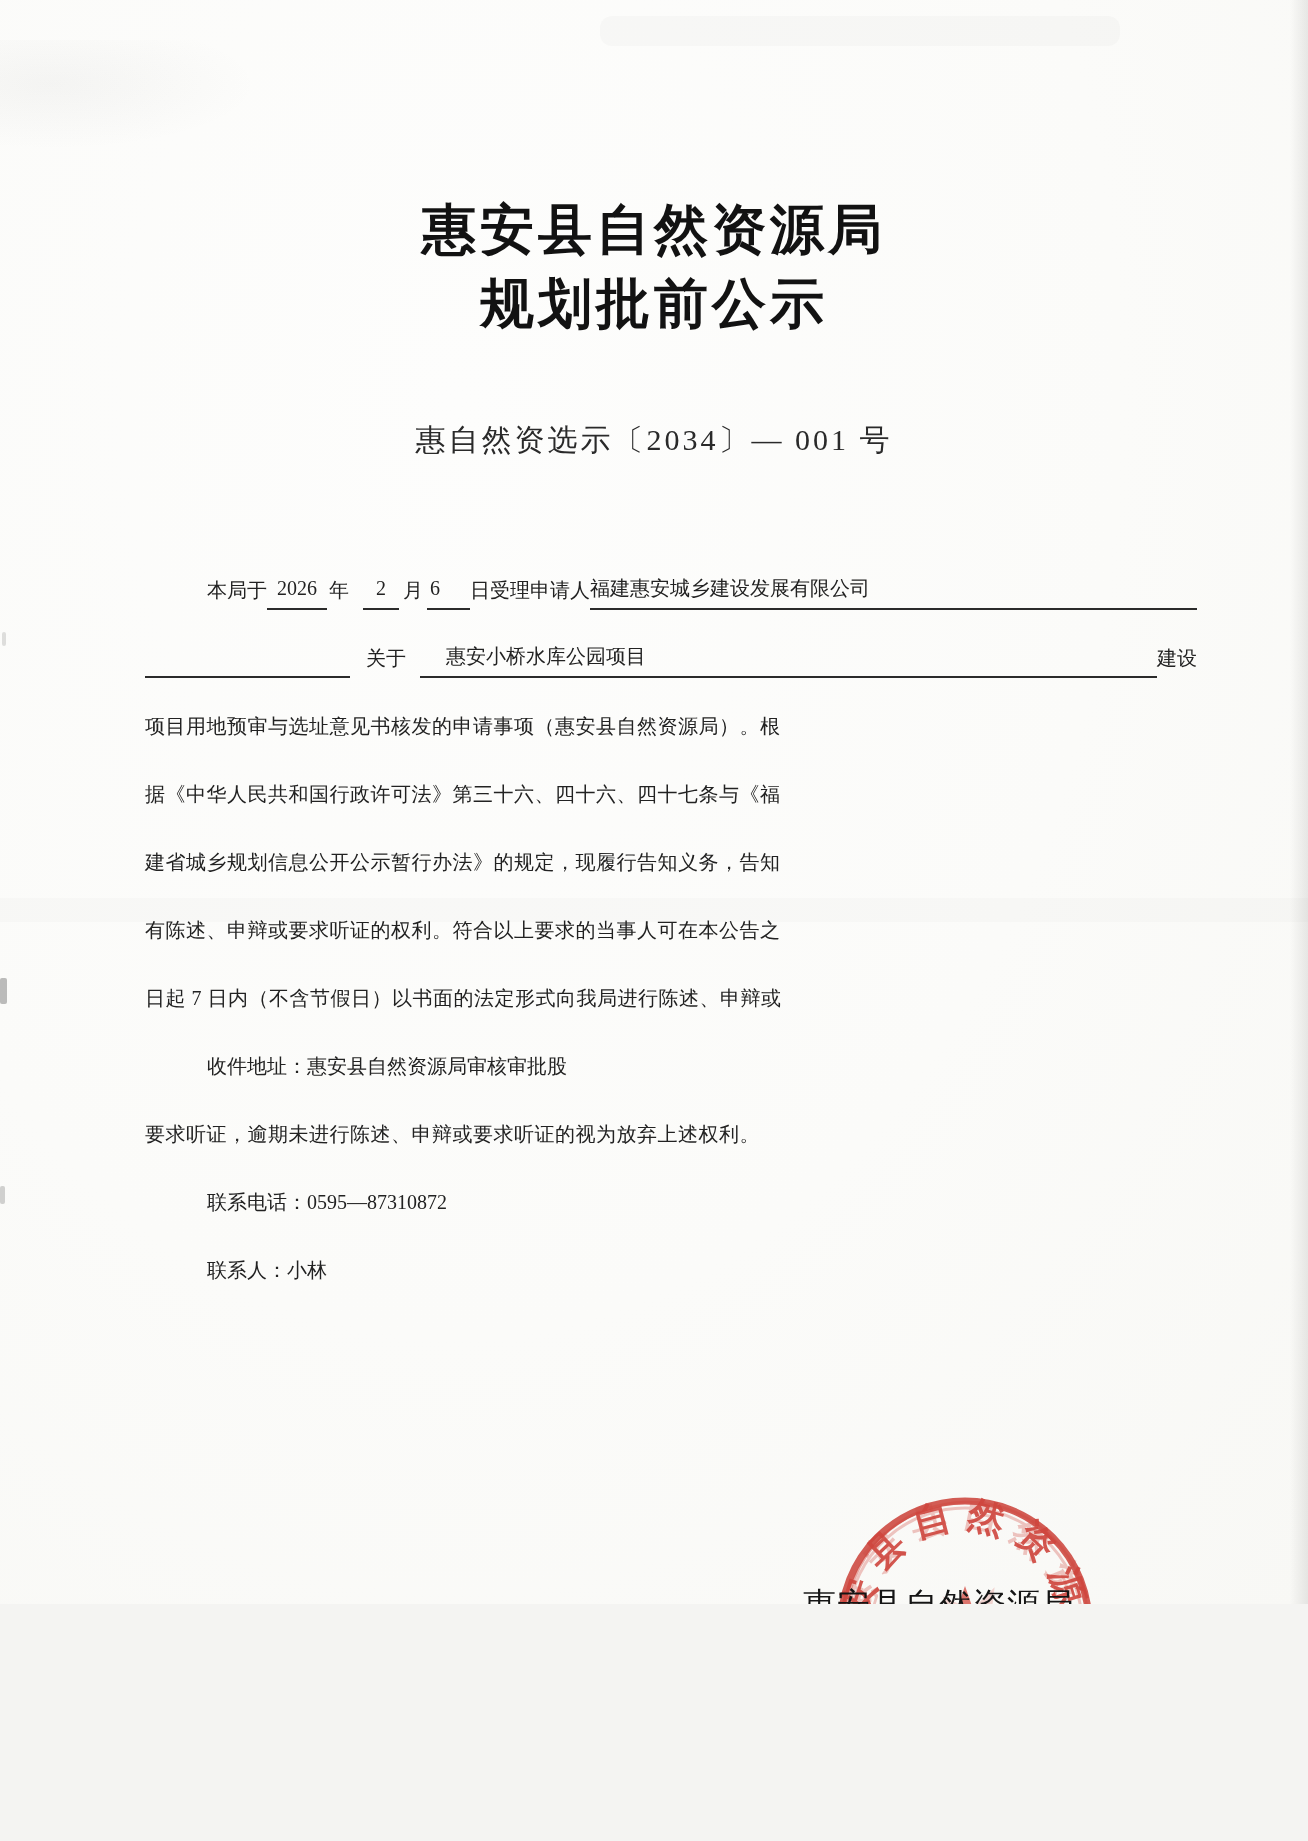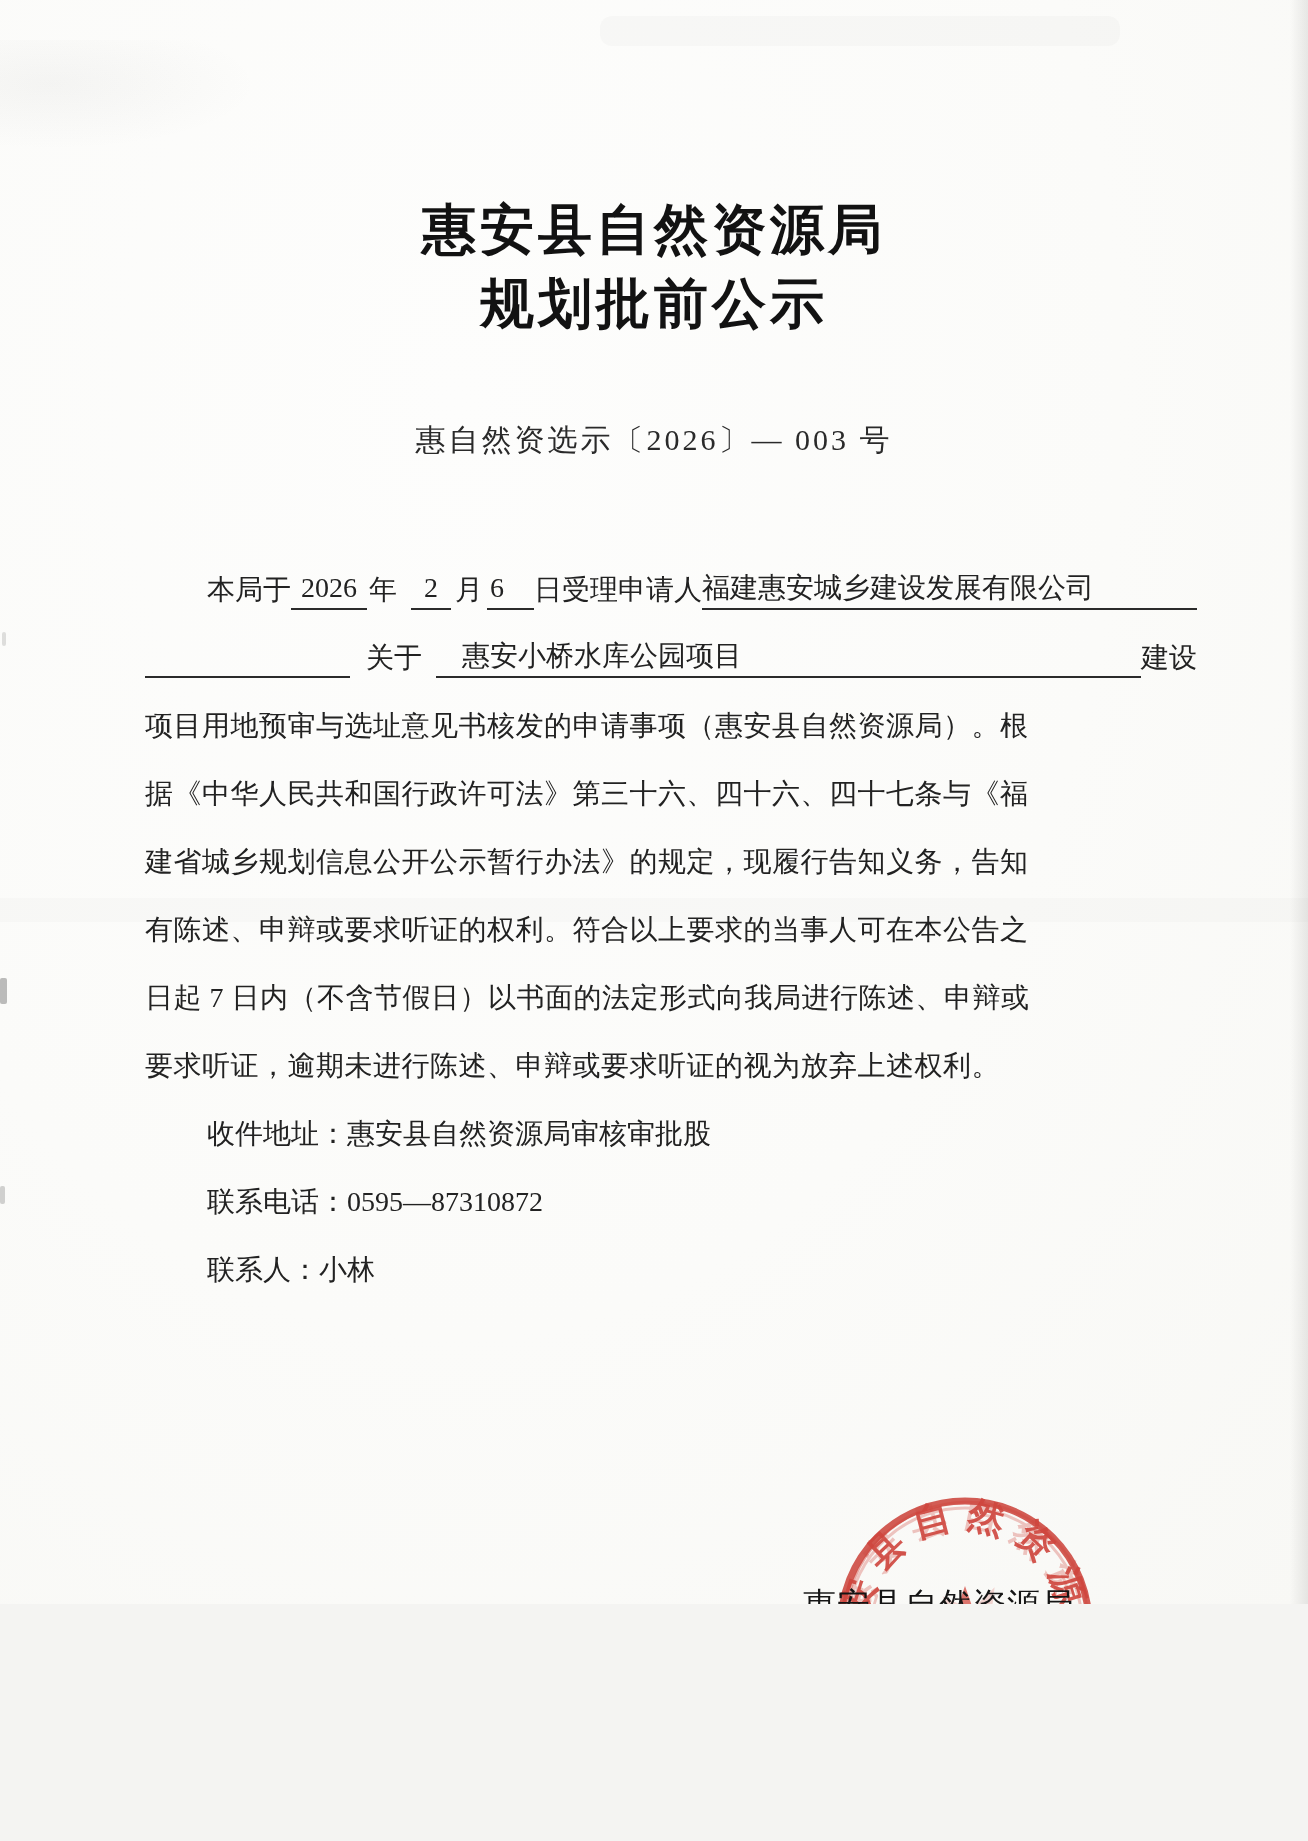"惠自然资选示〔2026〕— 003 号" div.doc-number { text: 2026〕— 003 -> 2034〕— 001 }
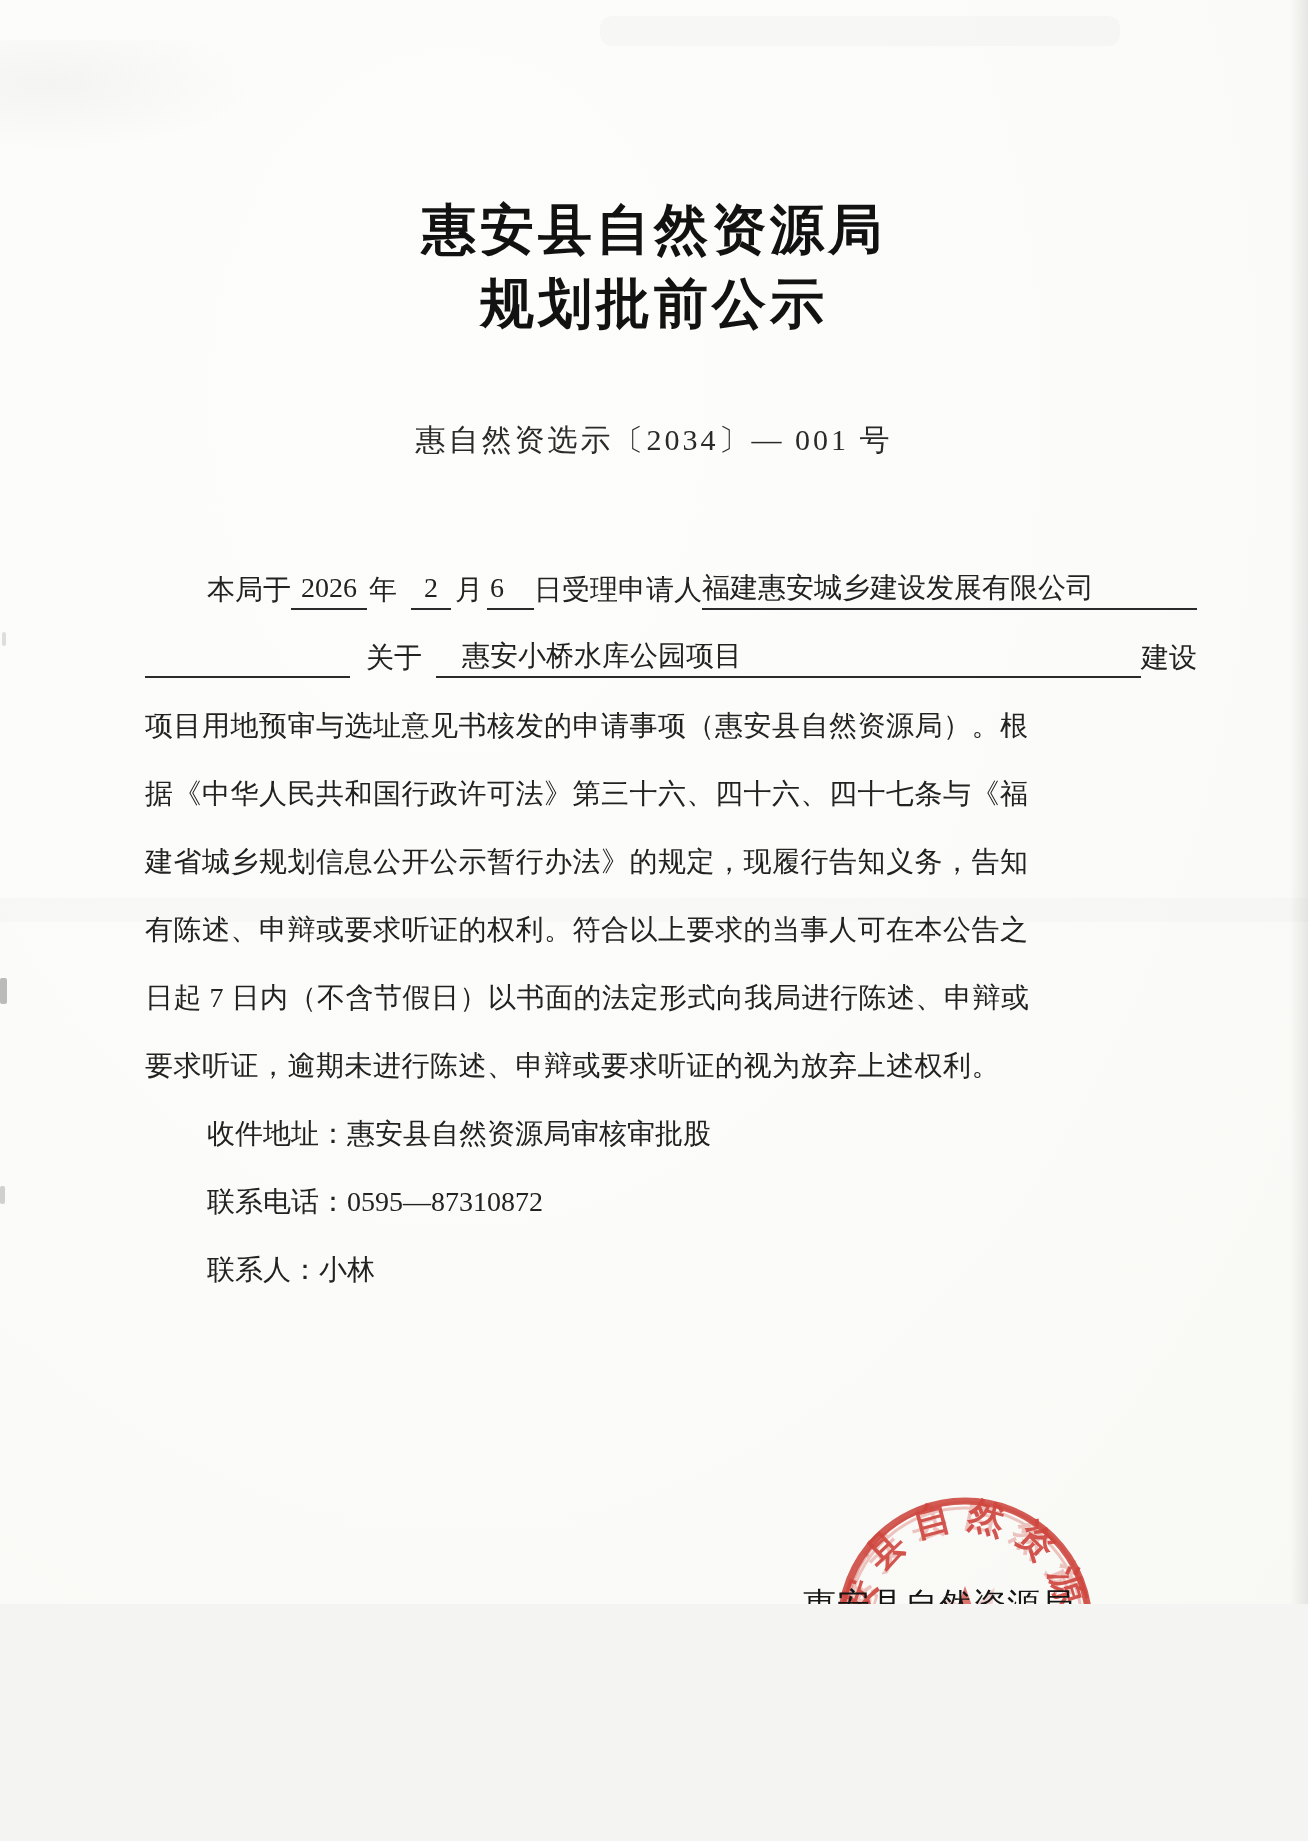"本局于" .body-text { font-size: 28px -> 20px }
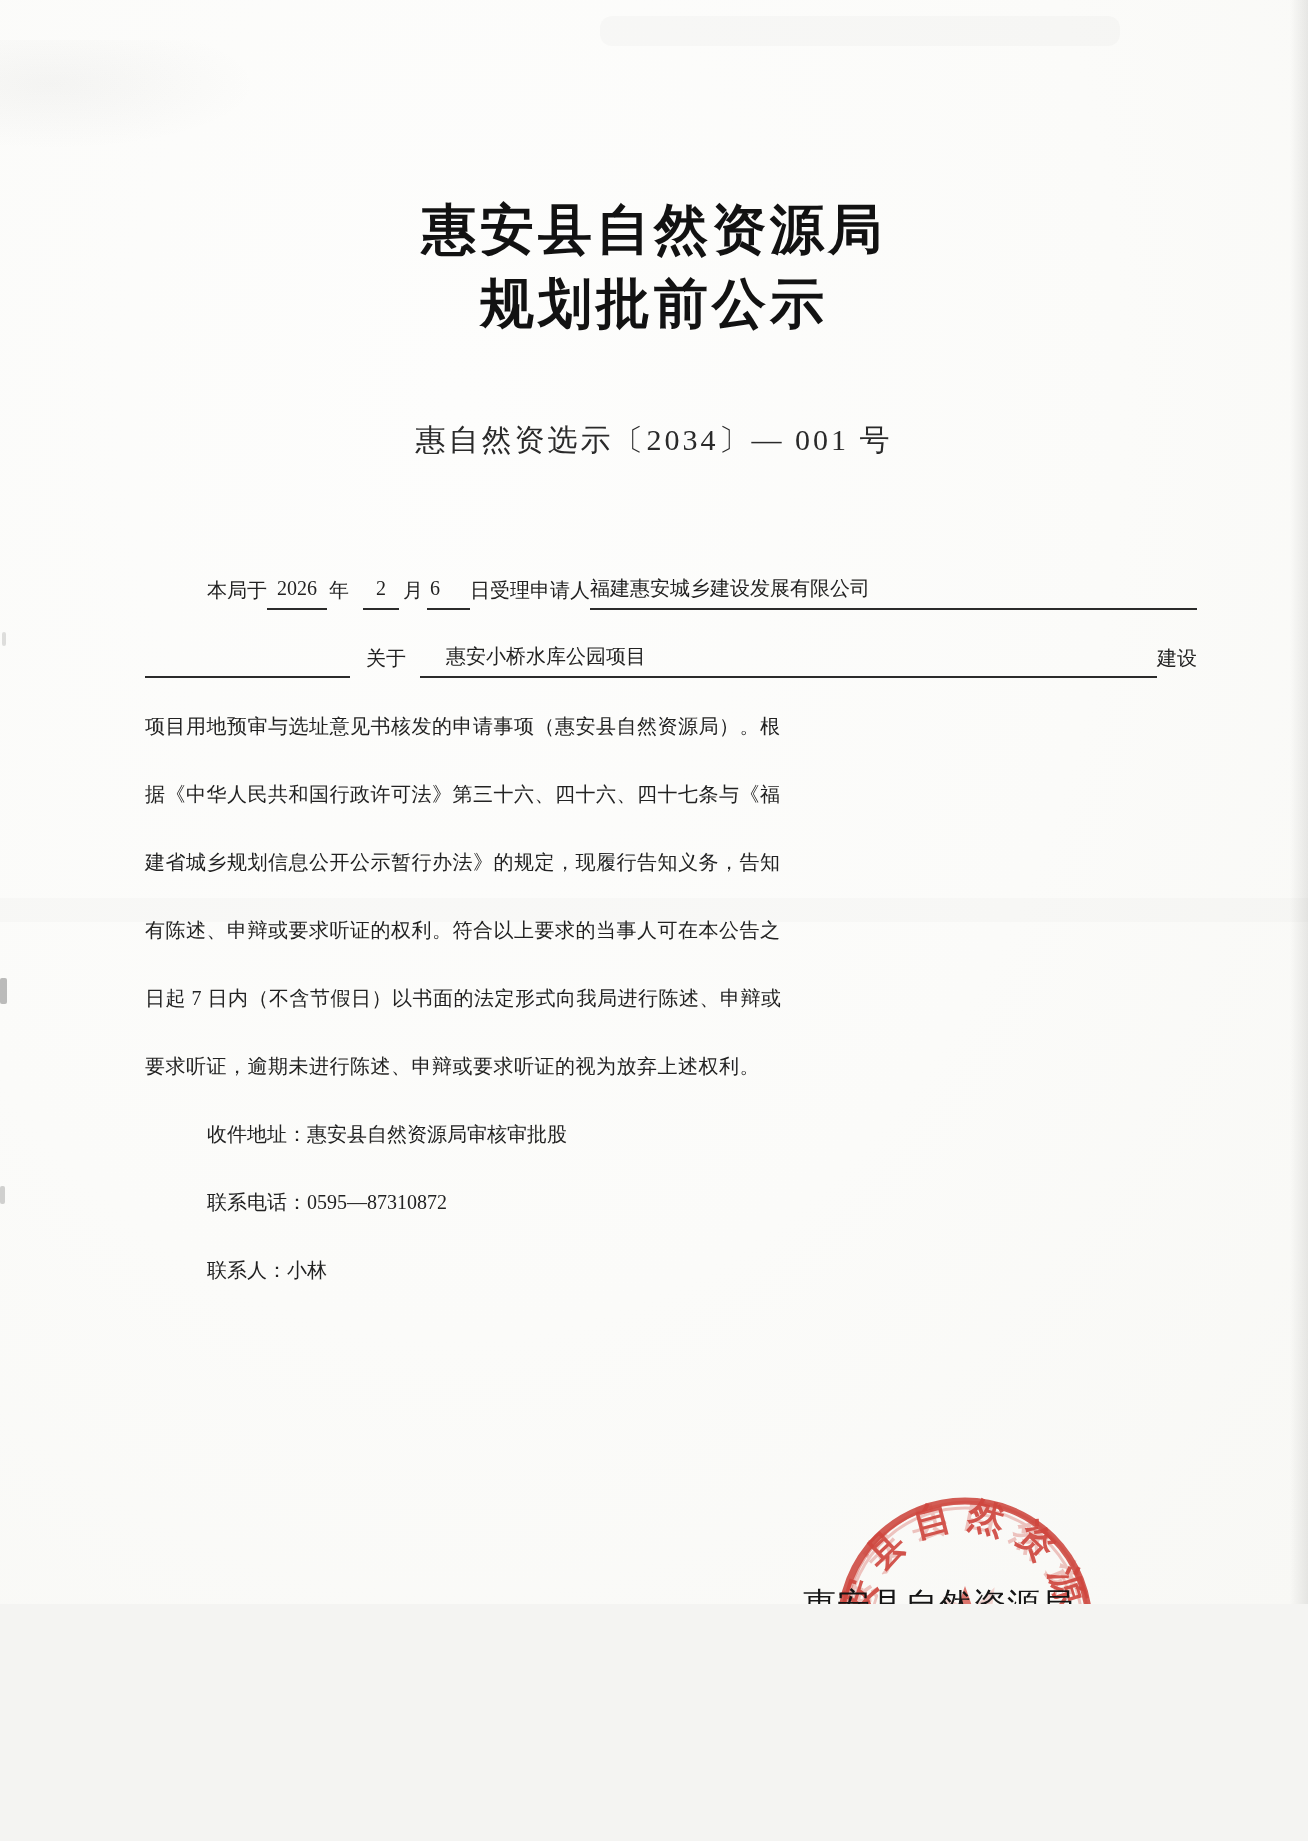"要求听证，逾期未进行陈述、申辩或要求听证的视为放弃上述权利。" div.bline { order: before "收件地址：" -> after "收件地址：" }
